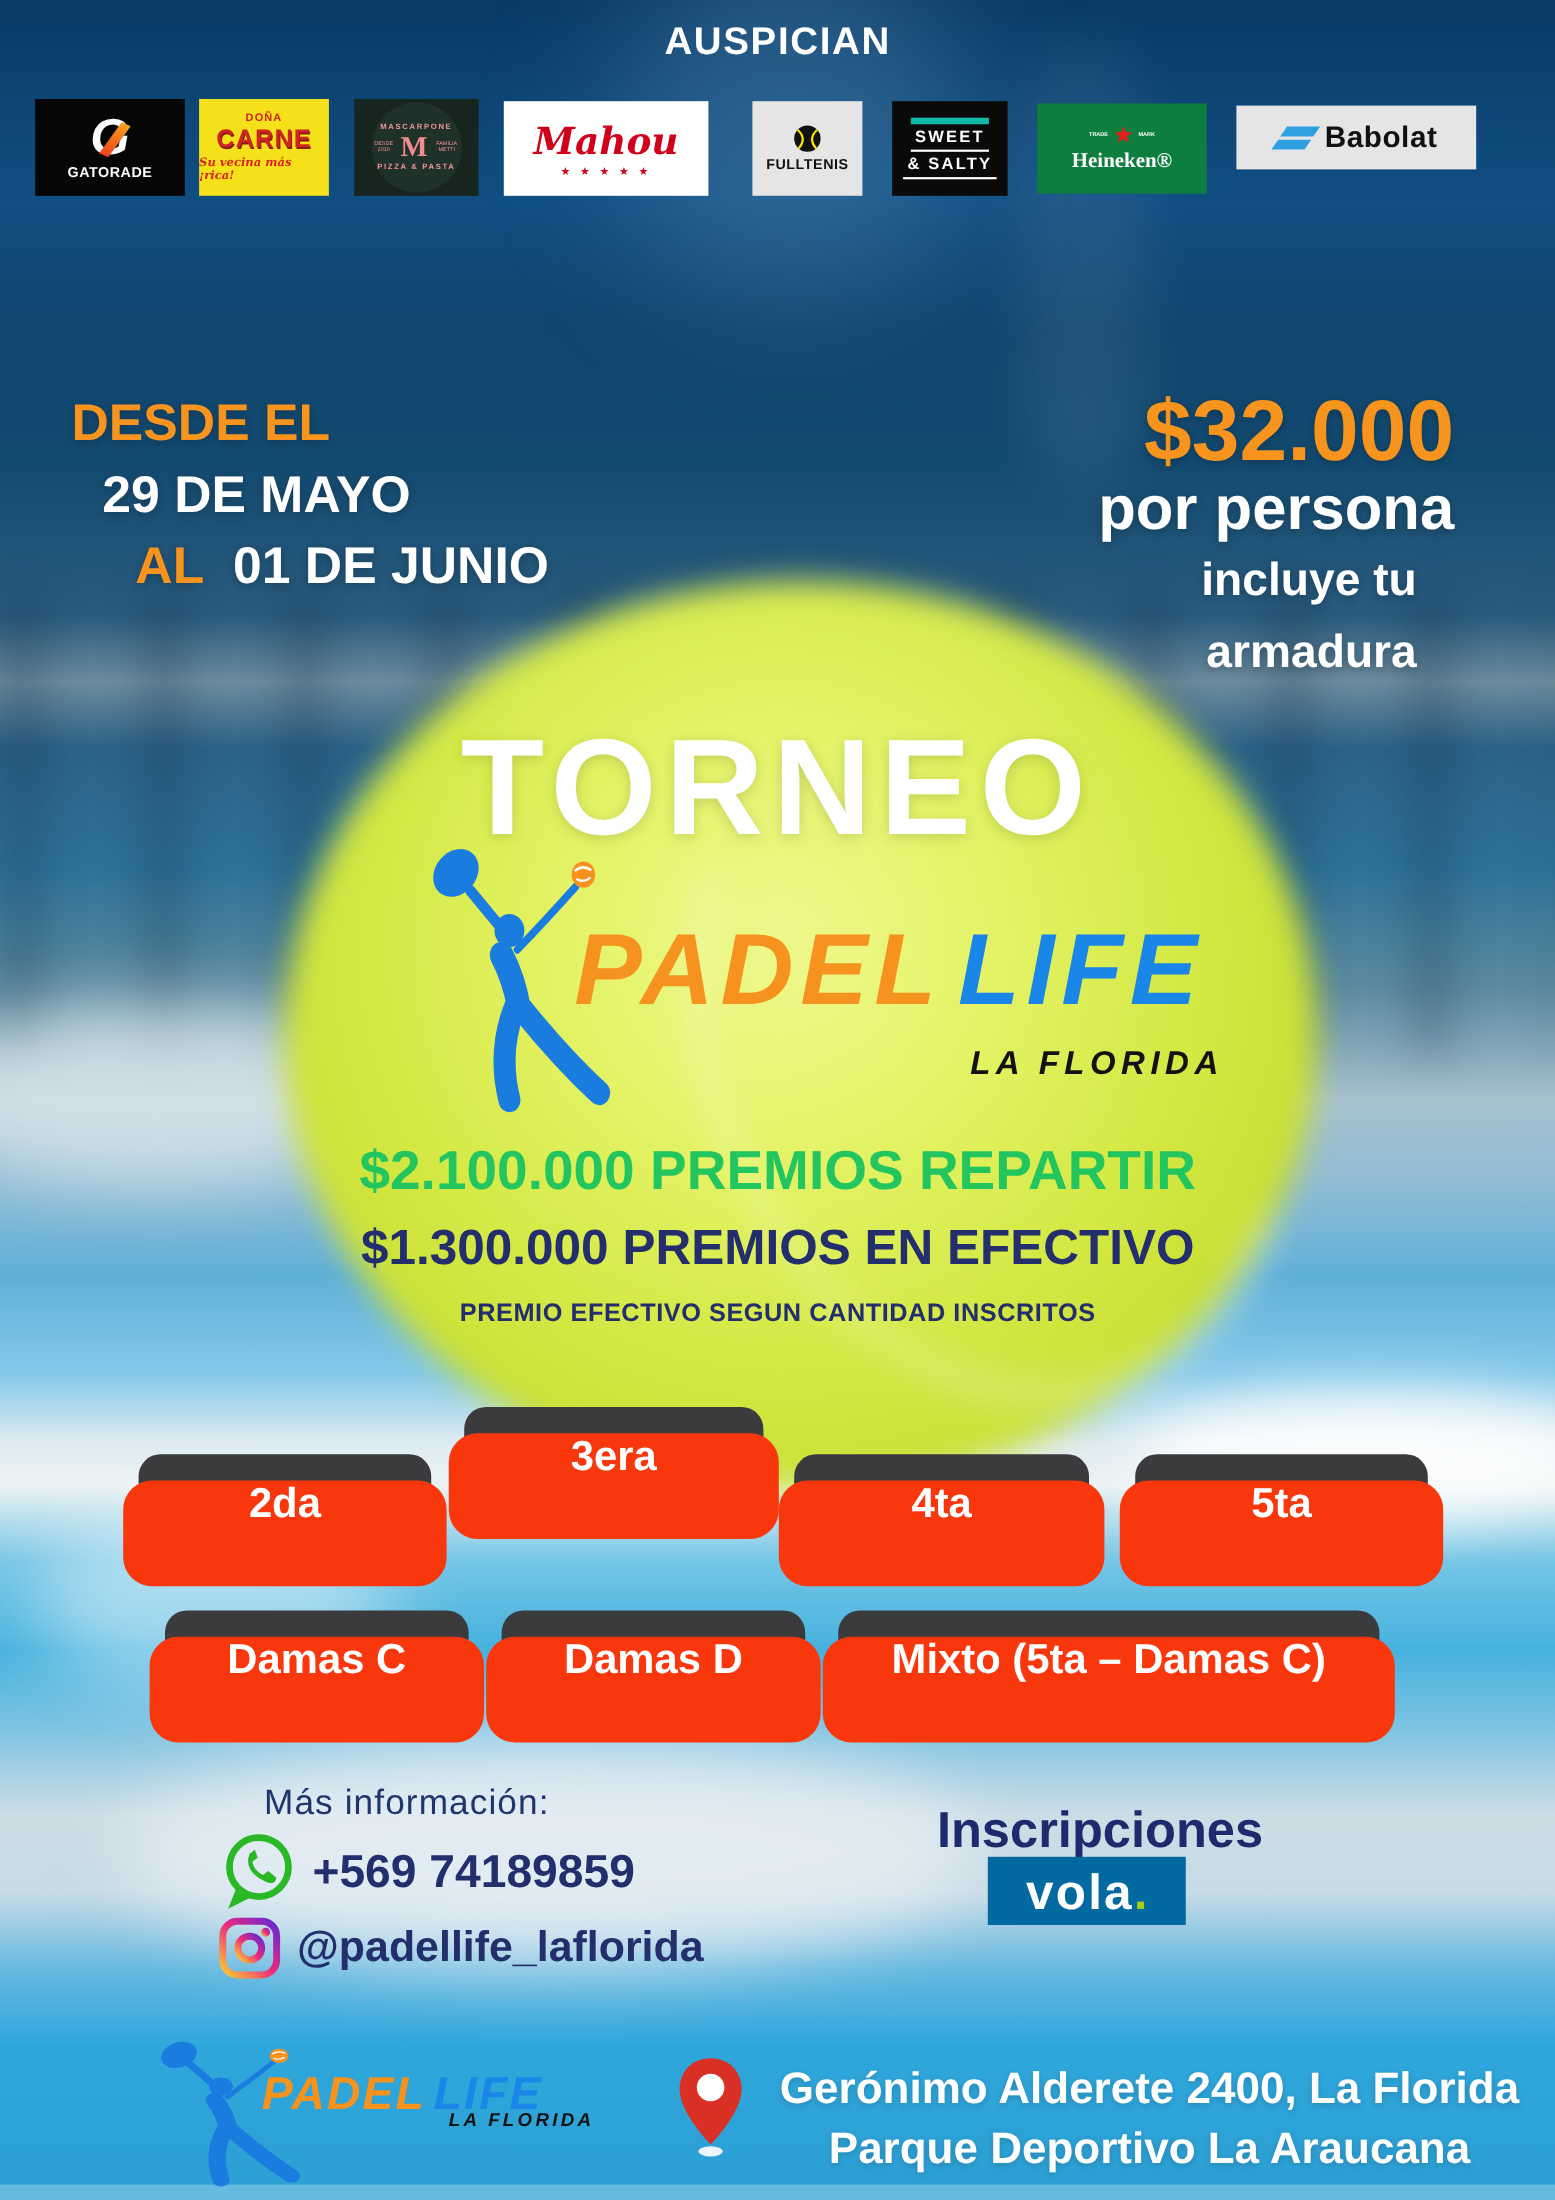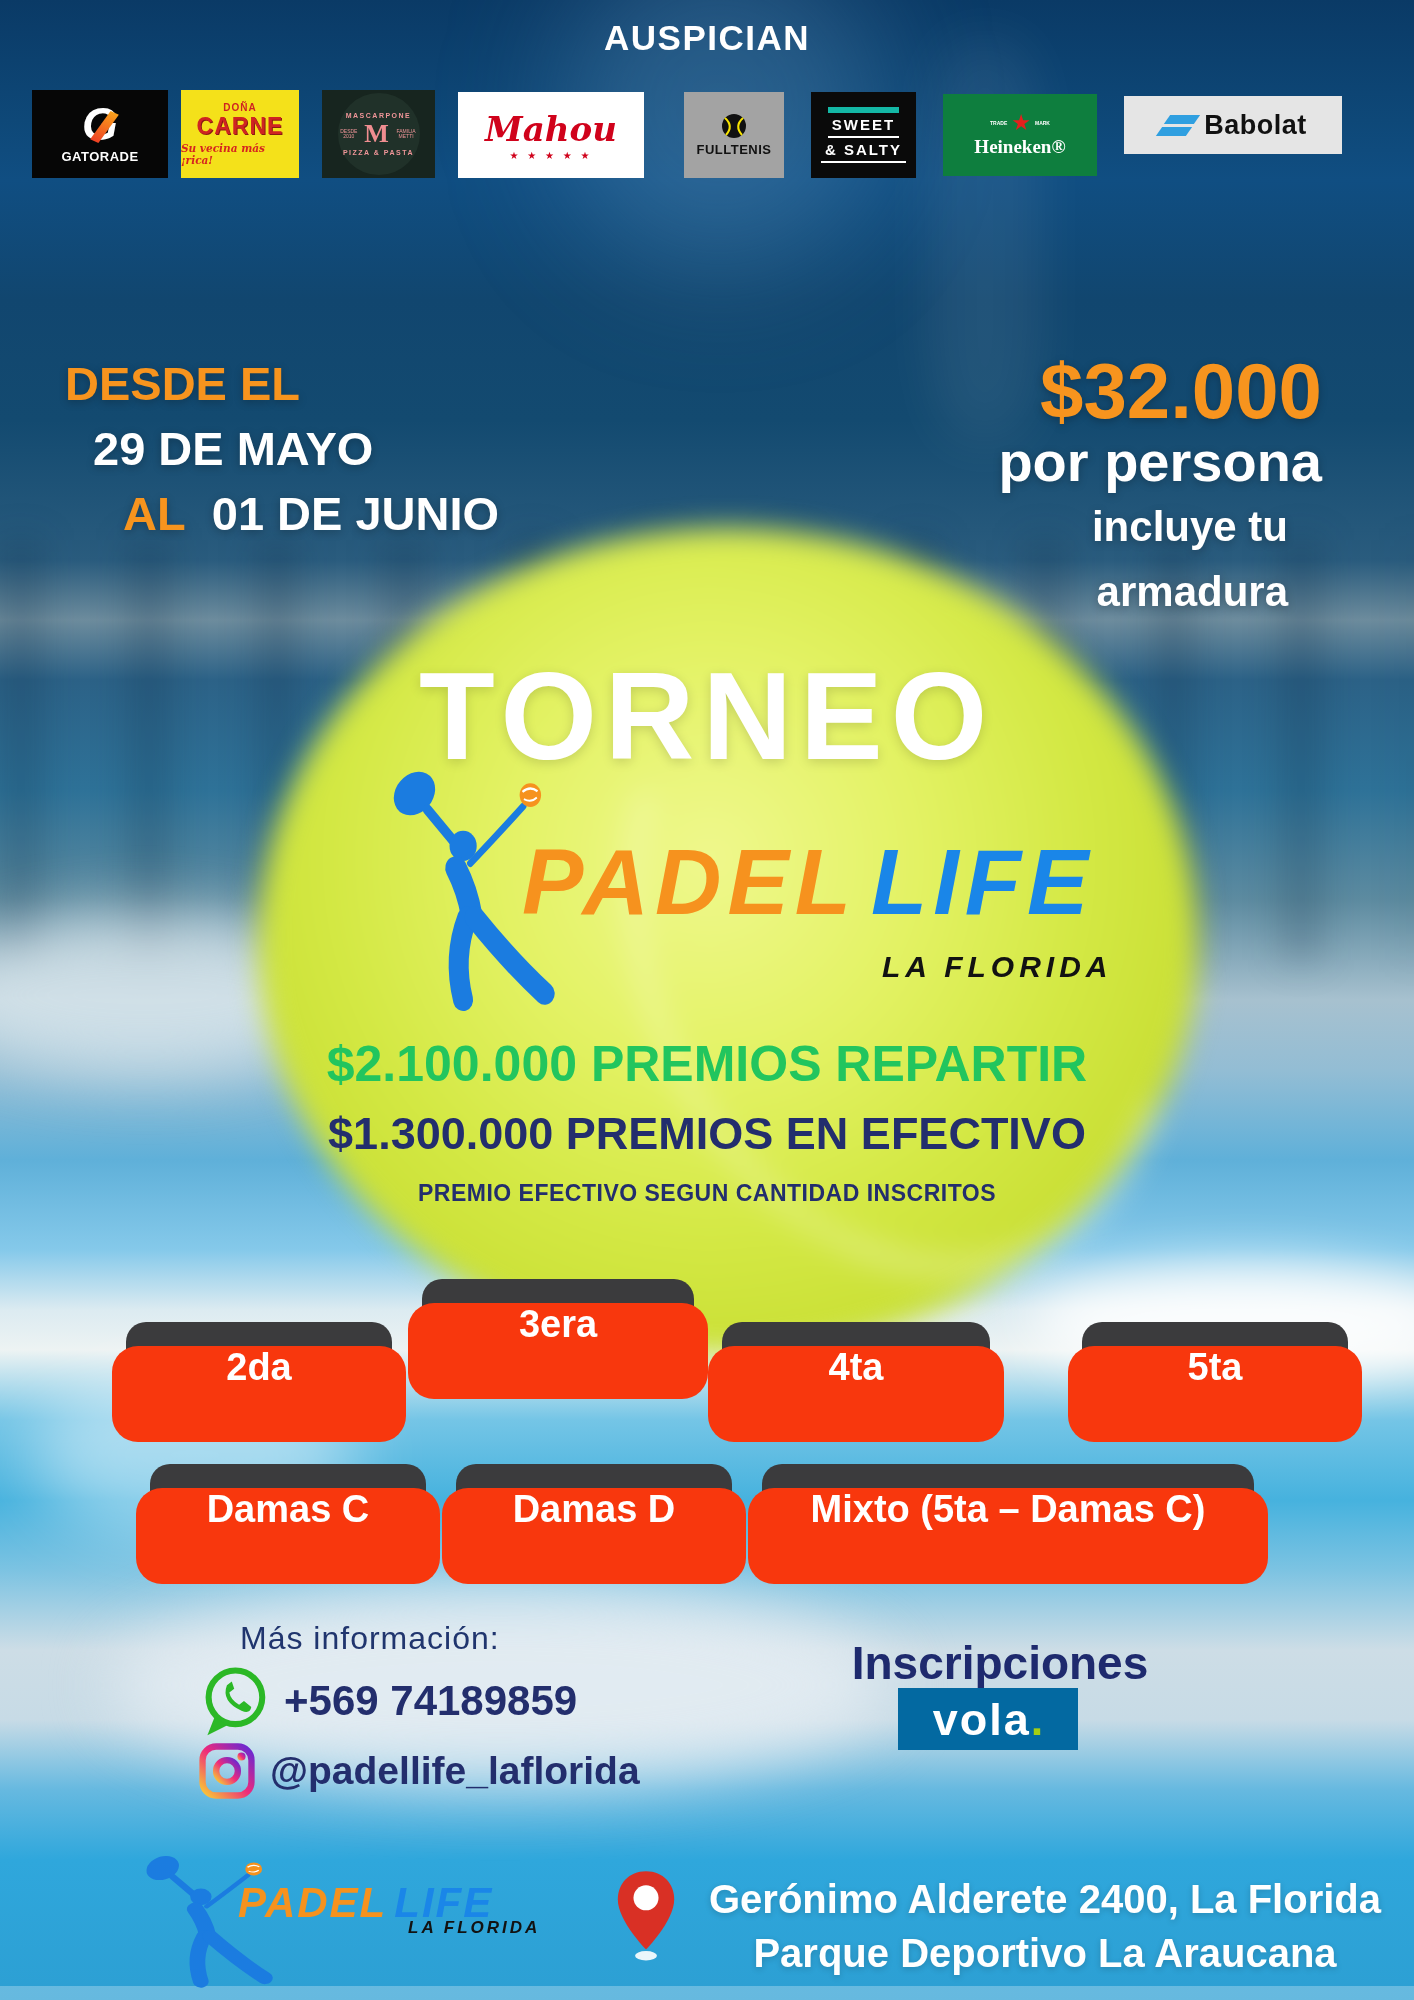"FULLTENIS" .sp-fulltenis { background: #a3a3a3 -> #e5e5e5 }
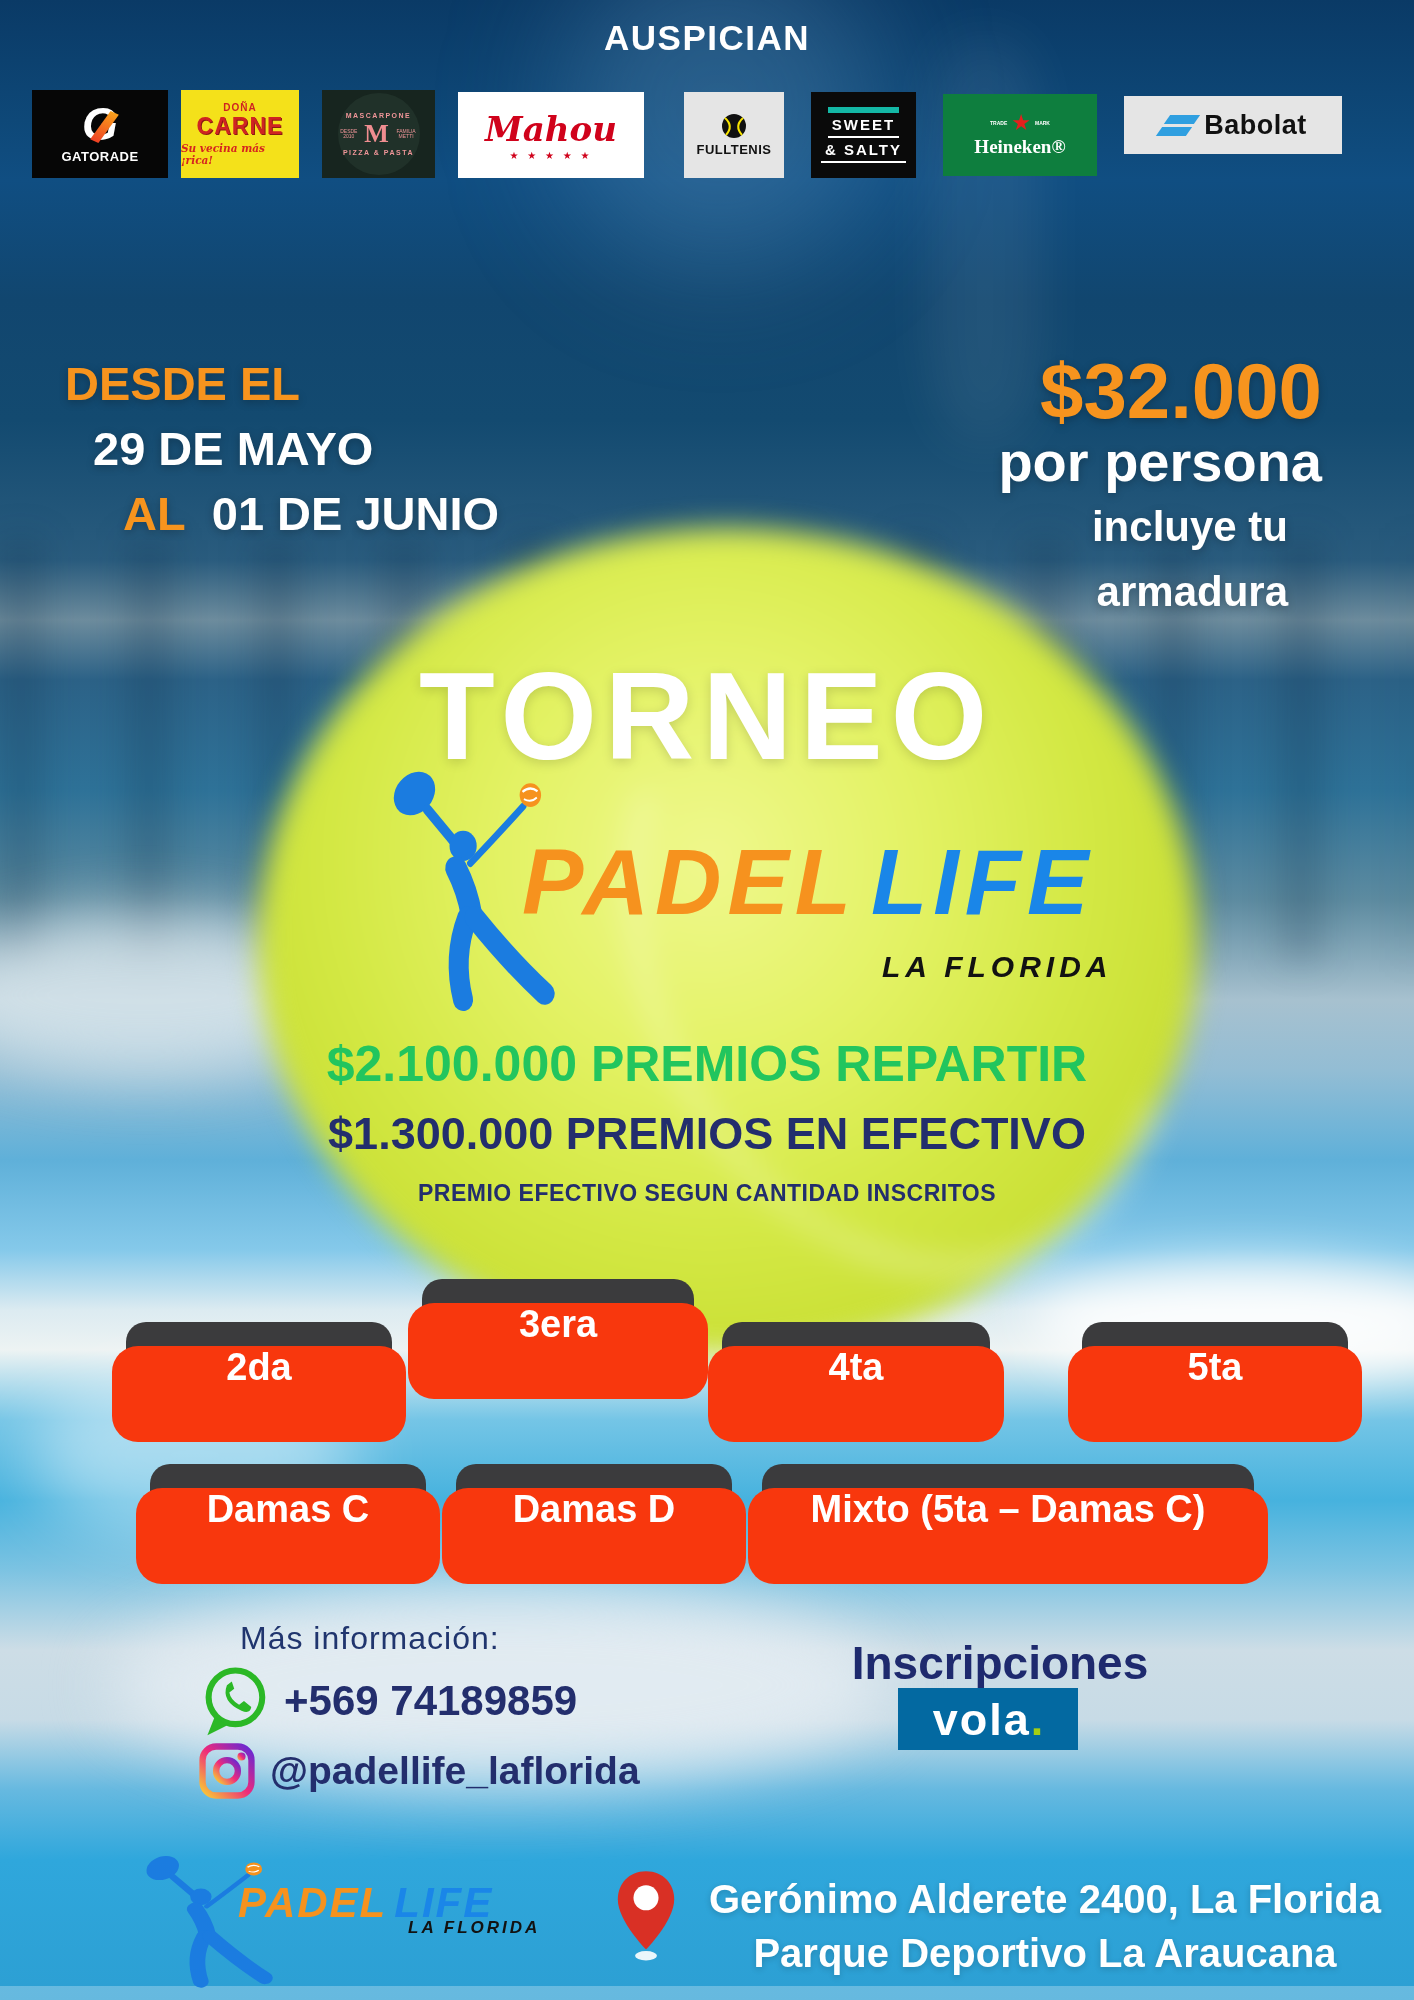"5ta" .cat-5ta { left: 1082px -> 1032px }
